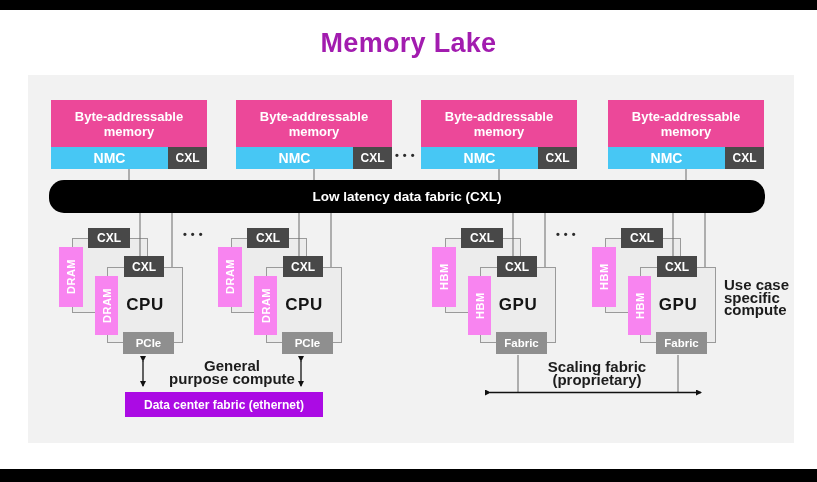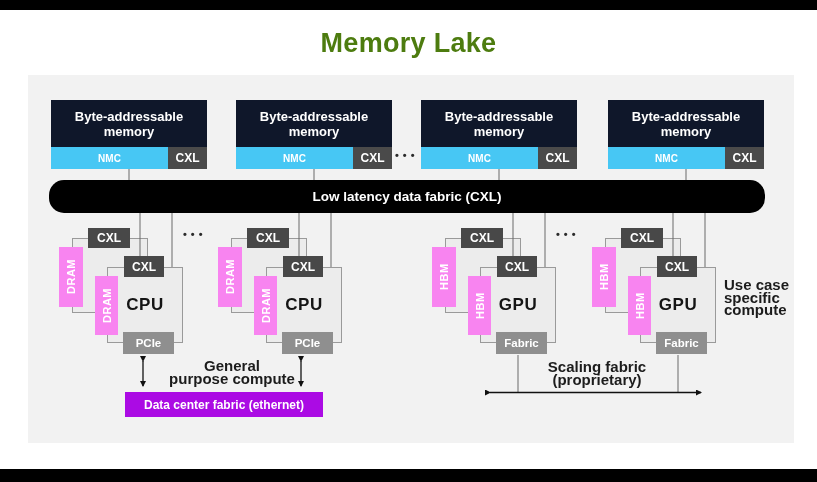"Memory Lake" .title { color: #4d7c0f -> #a21caf }
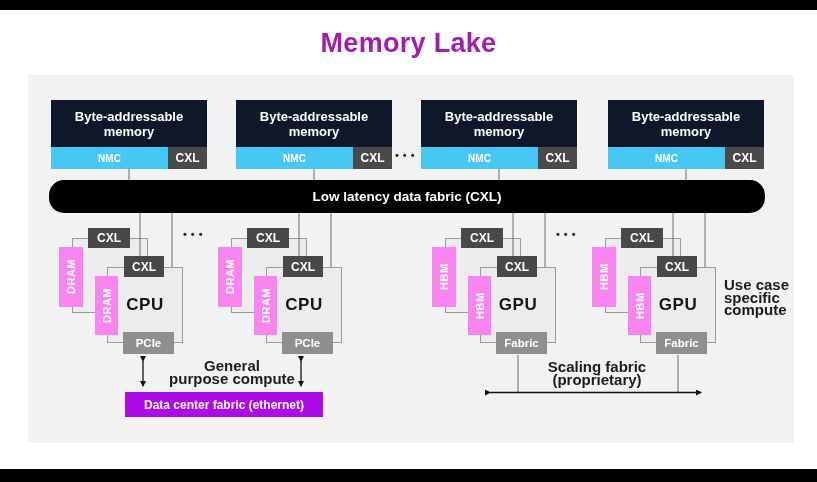"Byte-addressable memory" .membox .head { background: #0f172a -> #ec4899 }
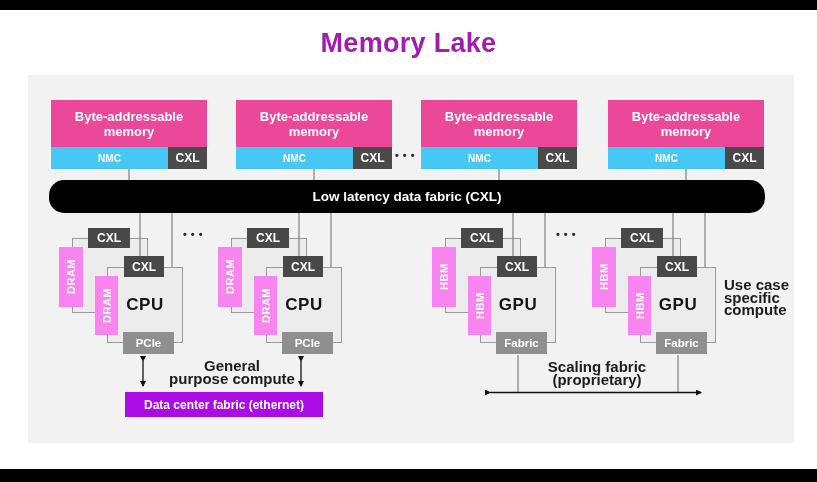"NMC" .membox .nmc { font-size: 10px -> 14px }
